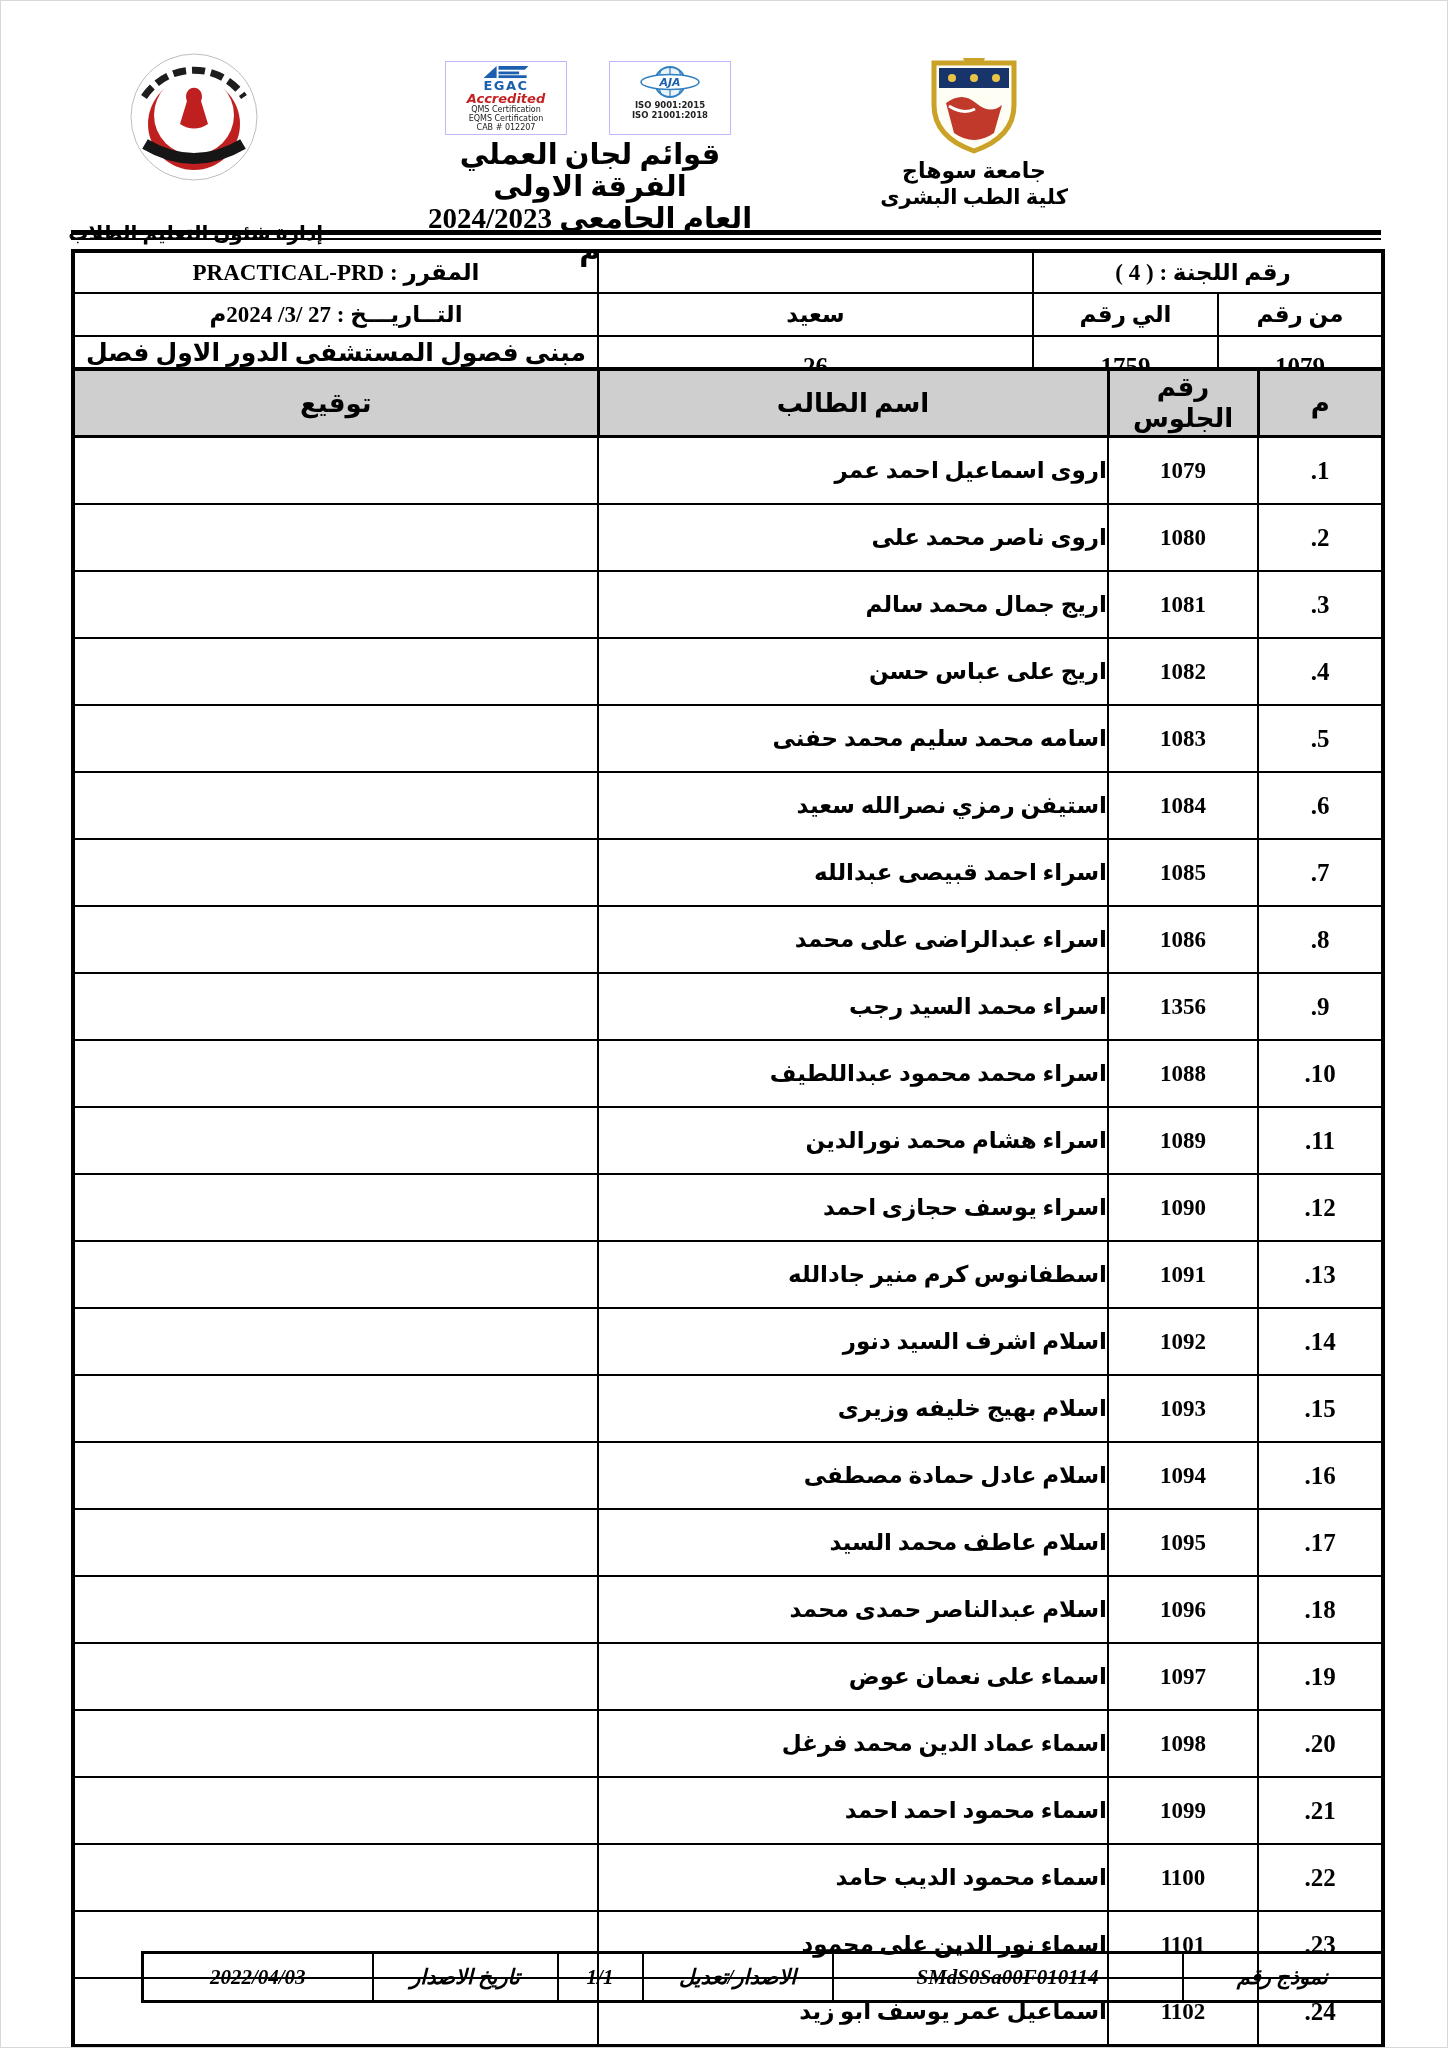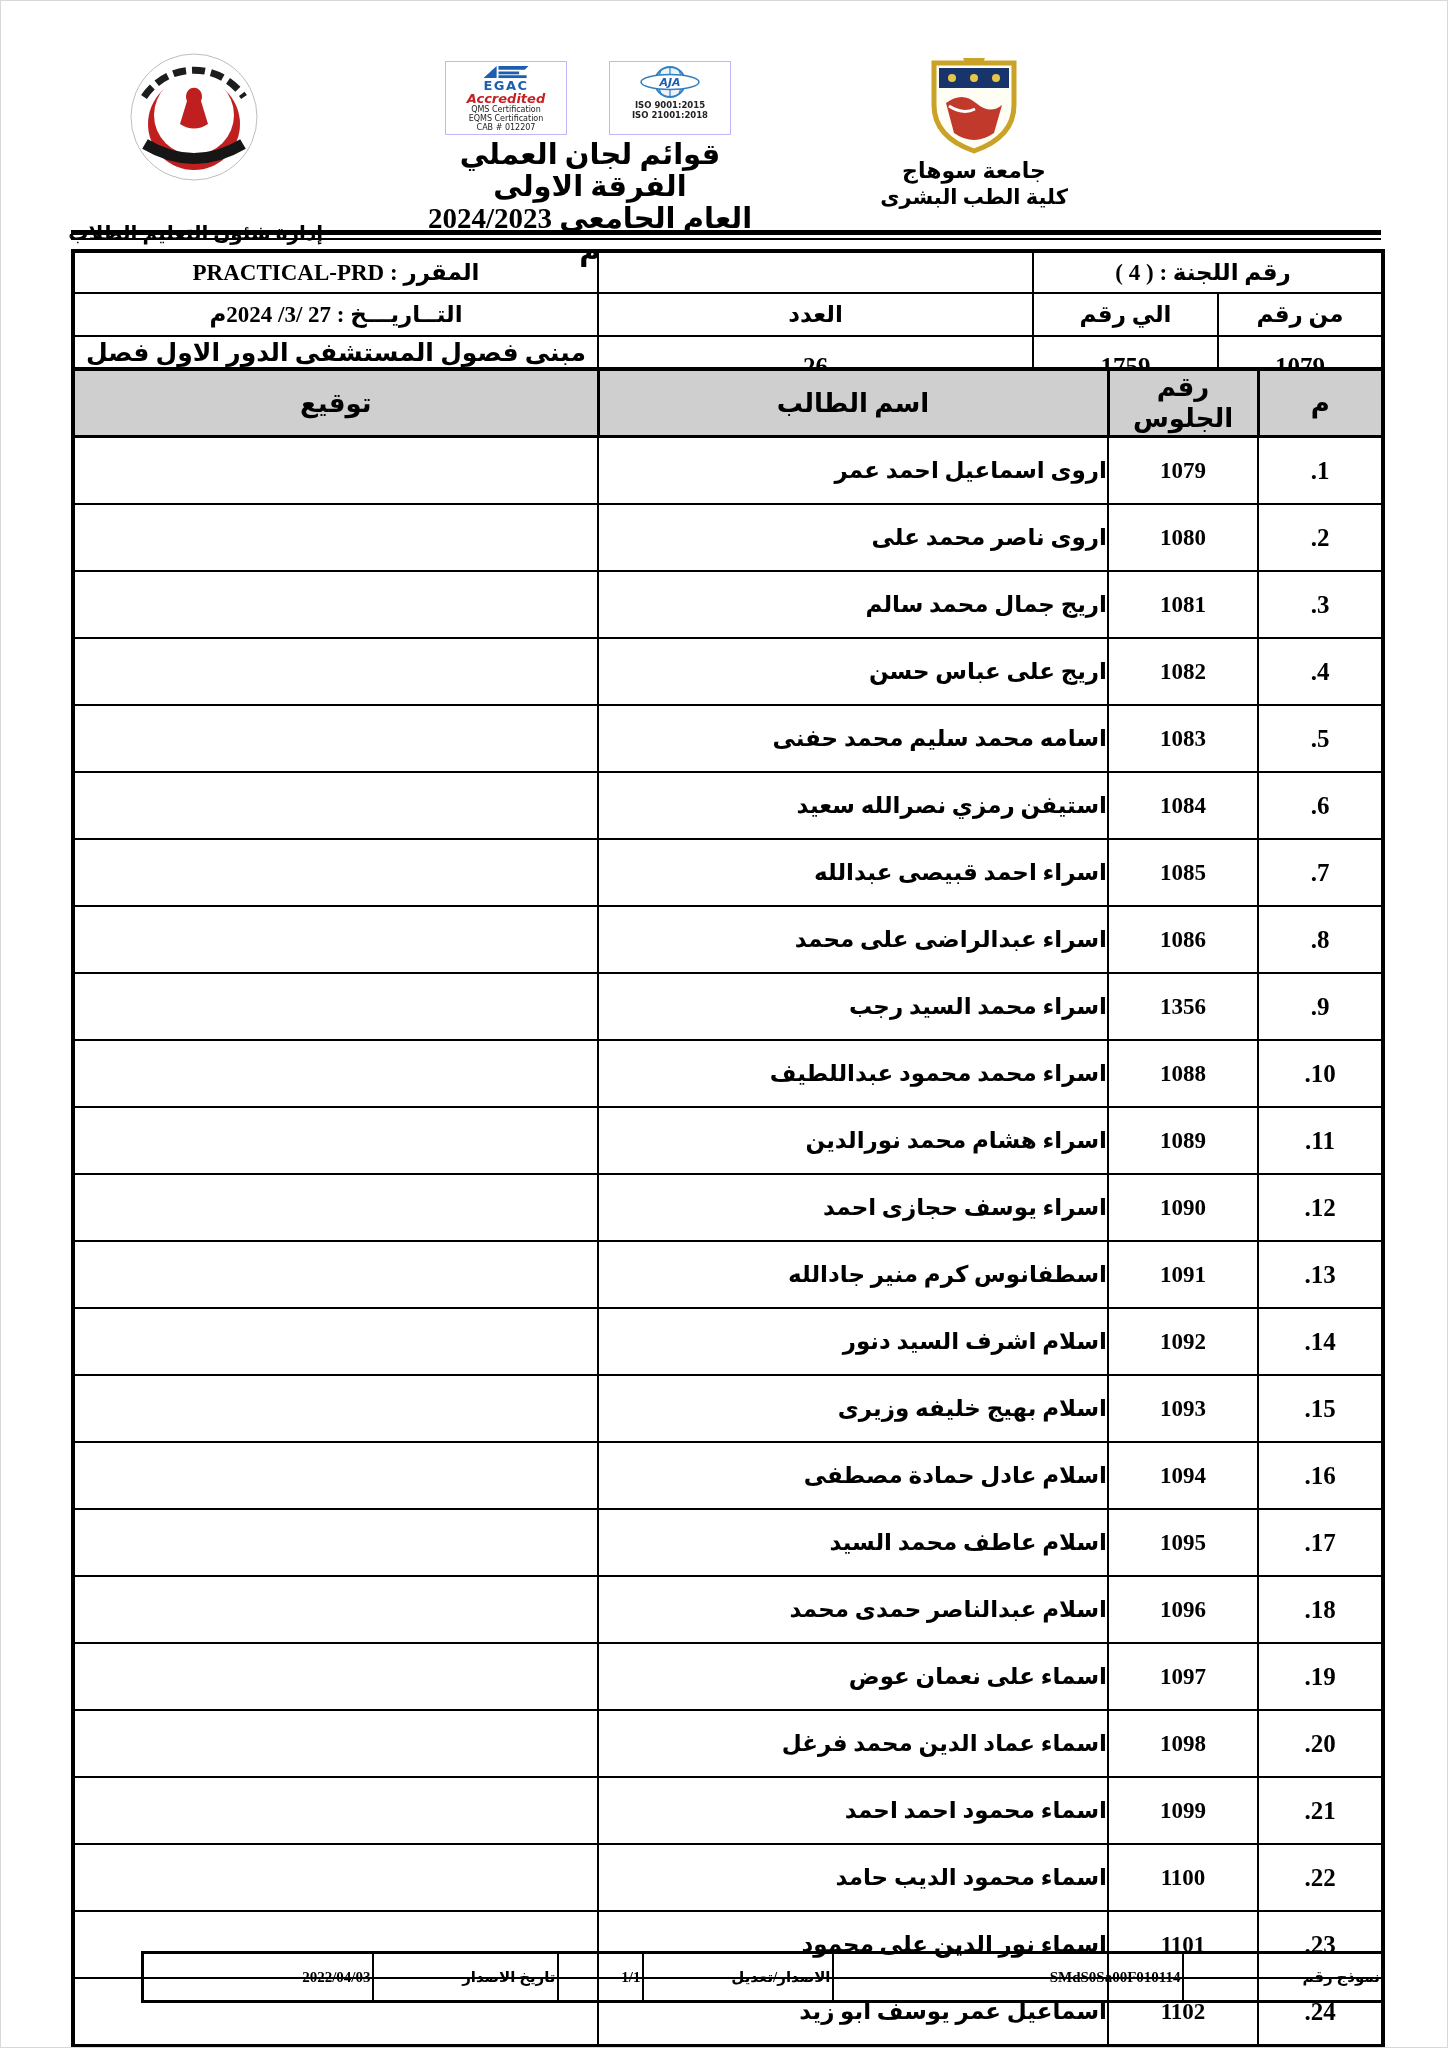"العدد" td { text: العدد -> سعيد }
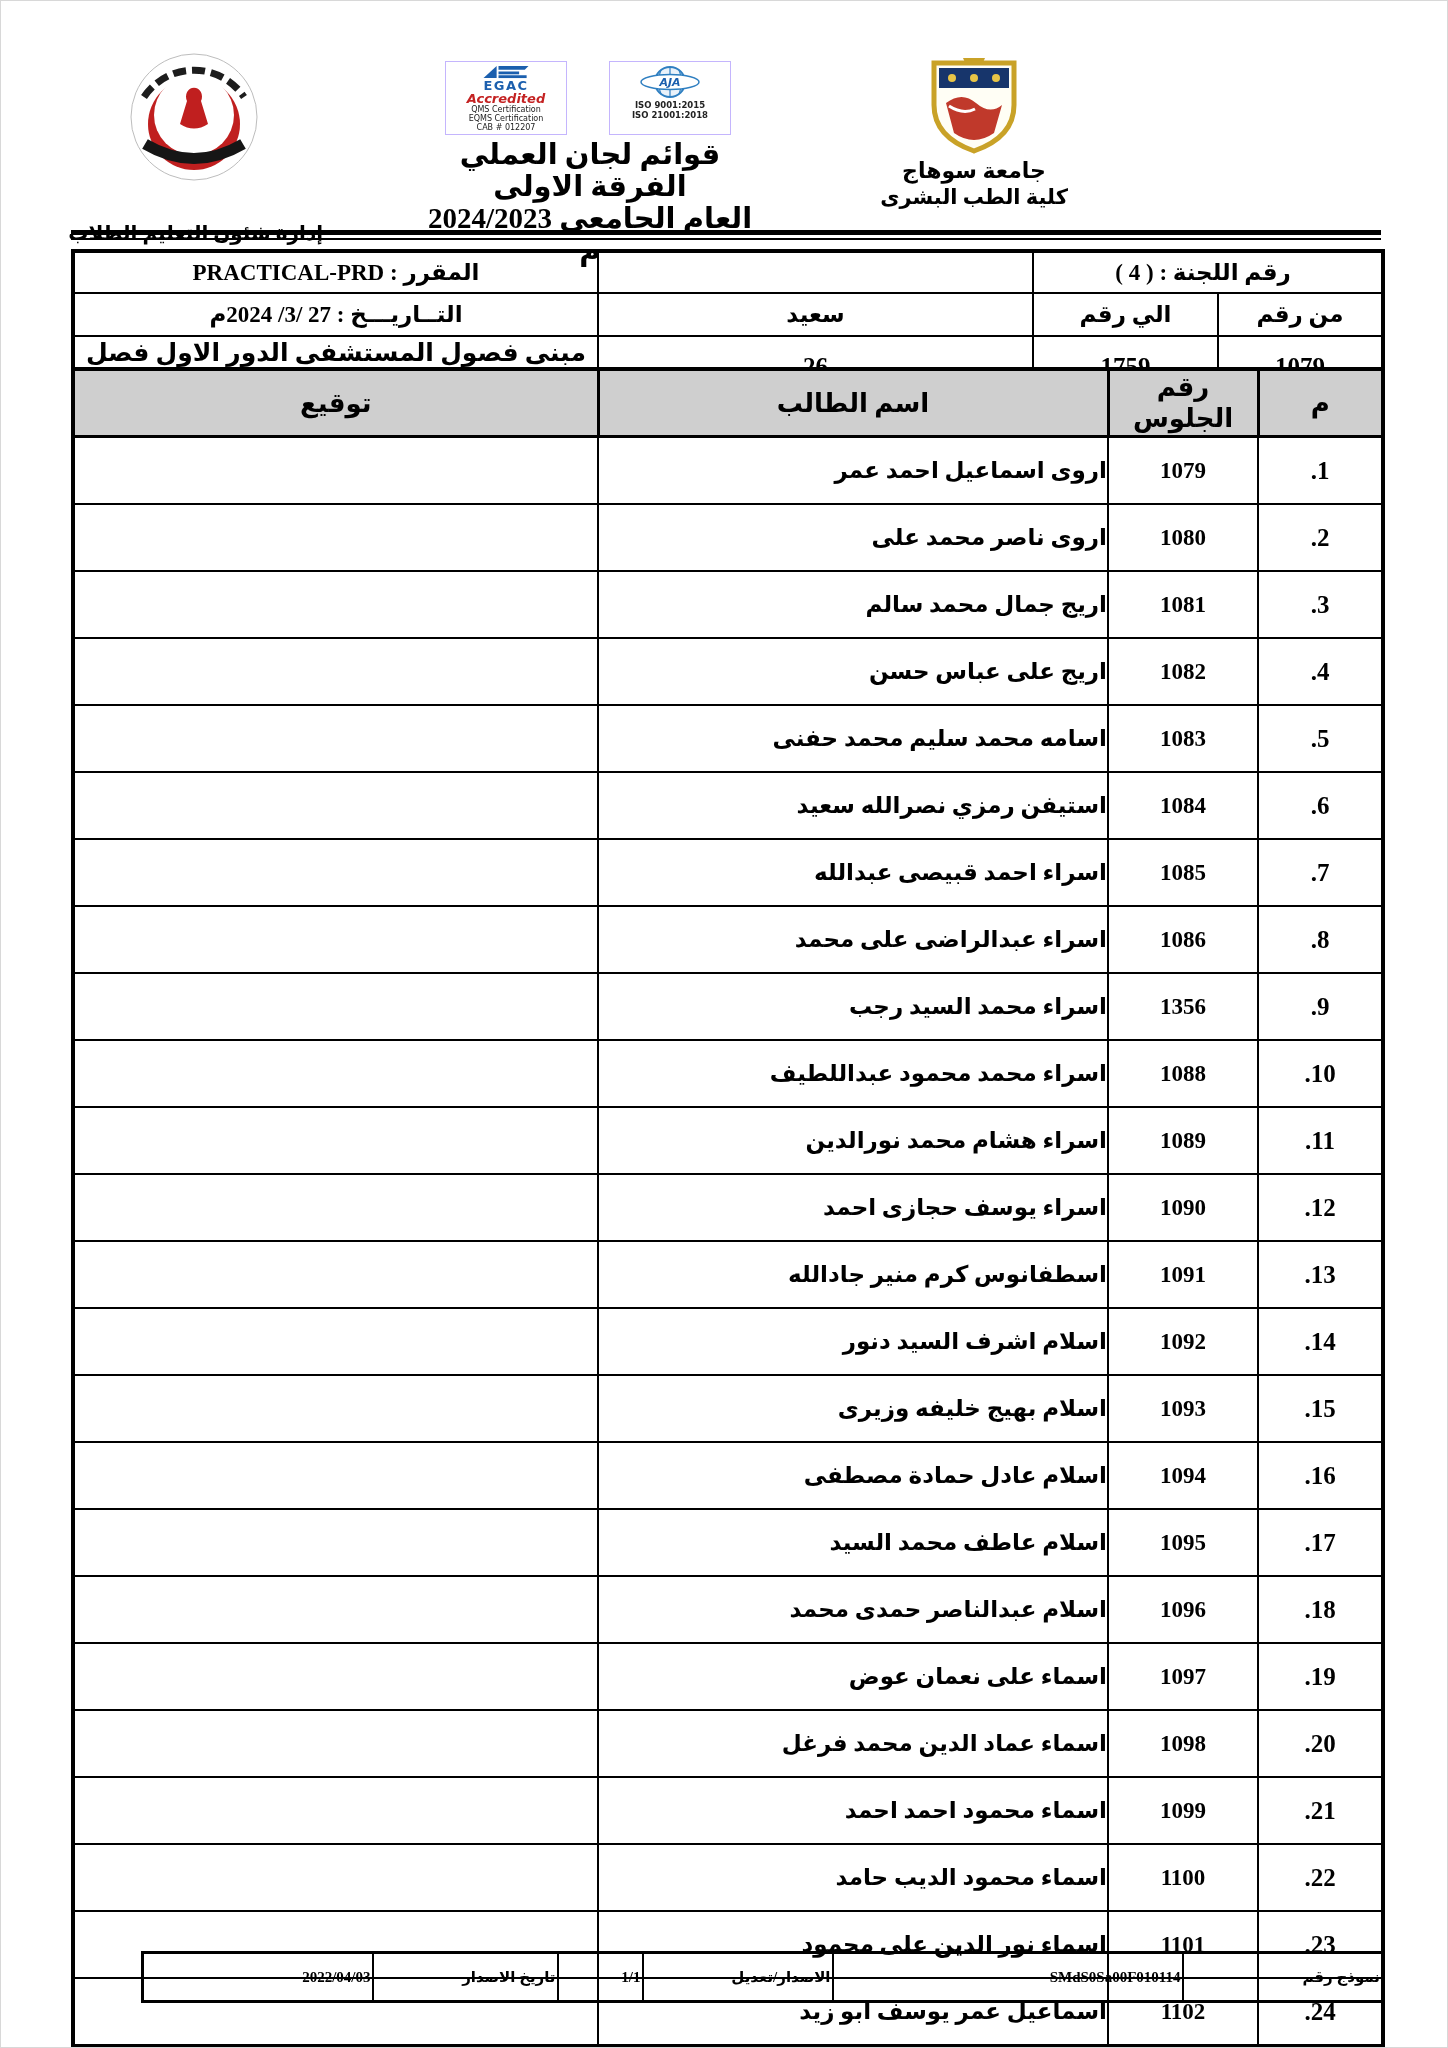"2022/04/03" .footer-table td { font-size: 15px -> 21px; font-style: none -> italic; text-align: right -> center }
